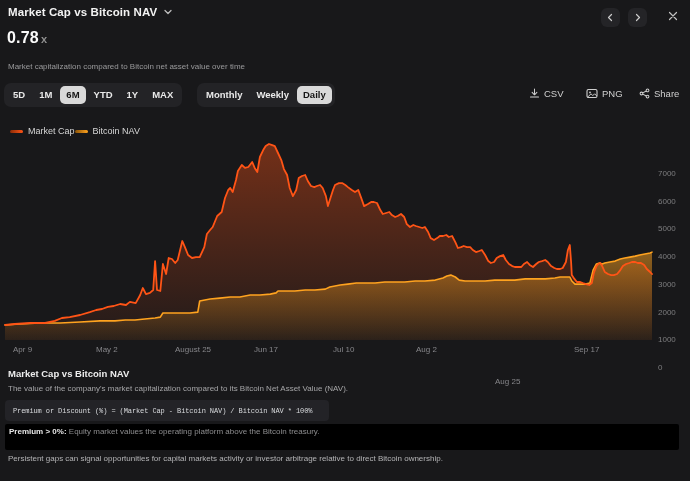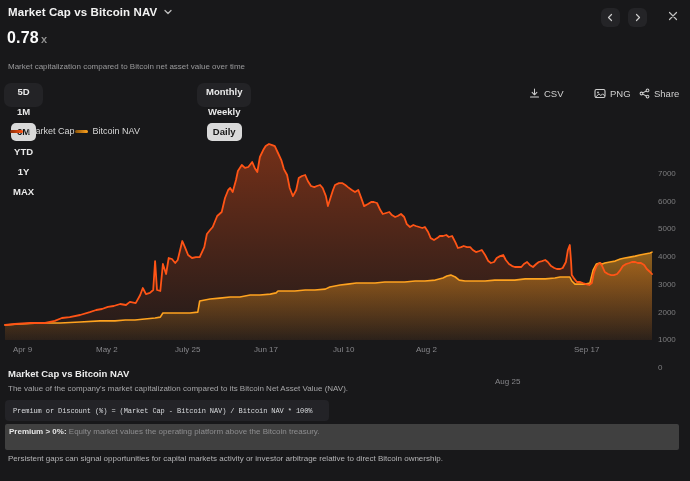"5D" .btn-group { flex-direction: column -> none }
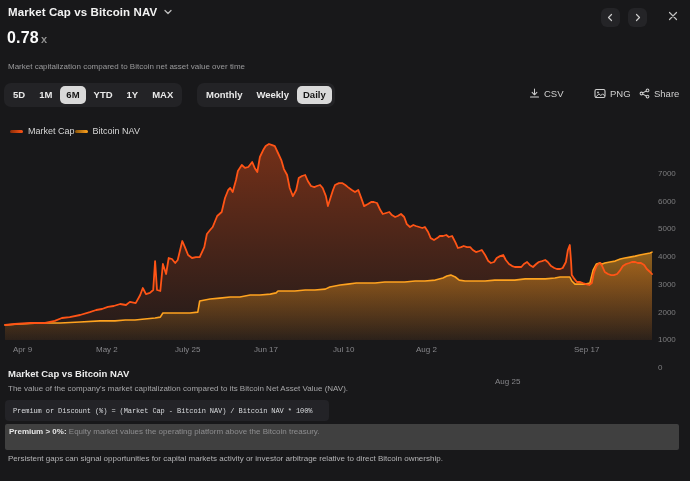"PNG" div.abs { margin-left: 8px -> none }
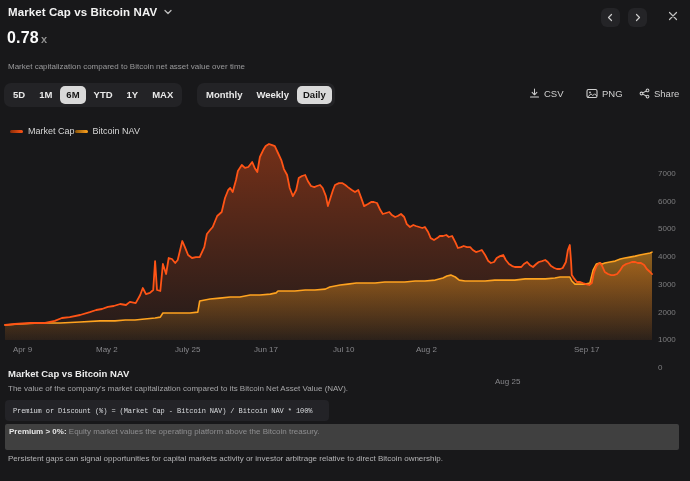"July 25" span.abs { text: July -> August }
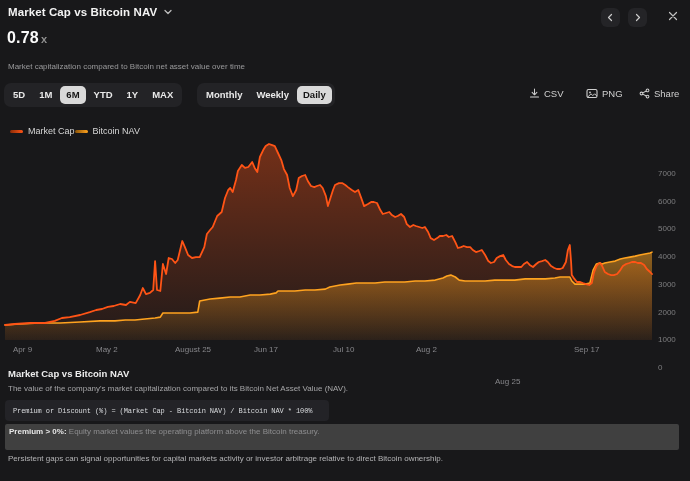"Premium > 0%: Equity market" .stripe { background: #404040 -> #000000 }
